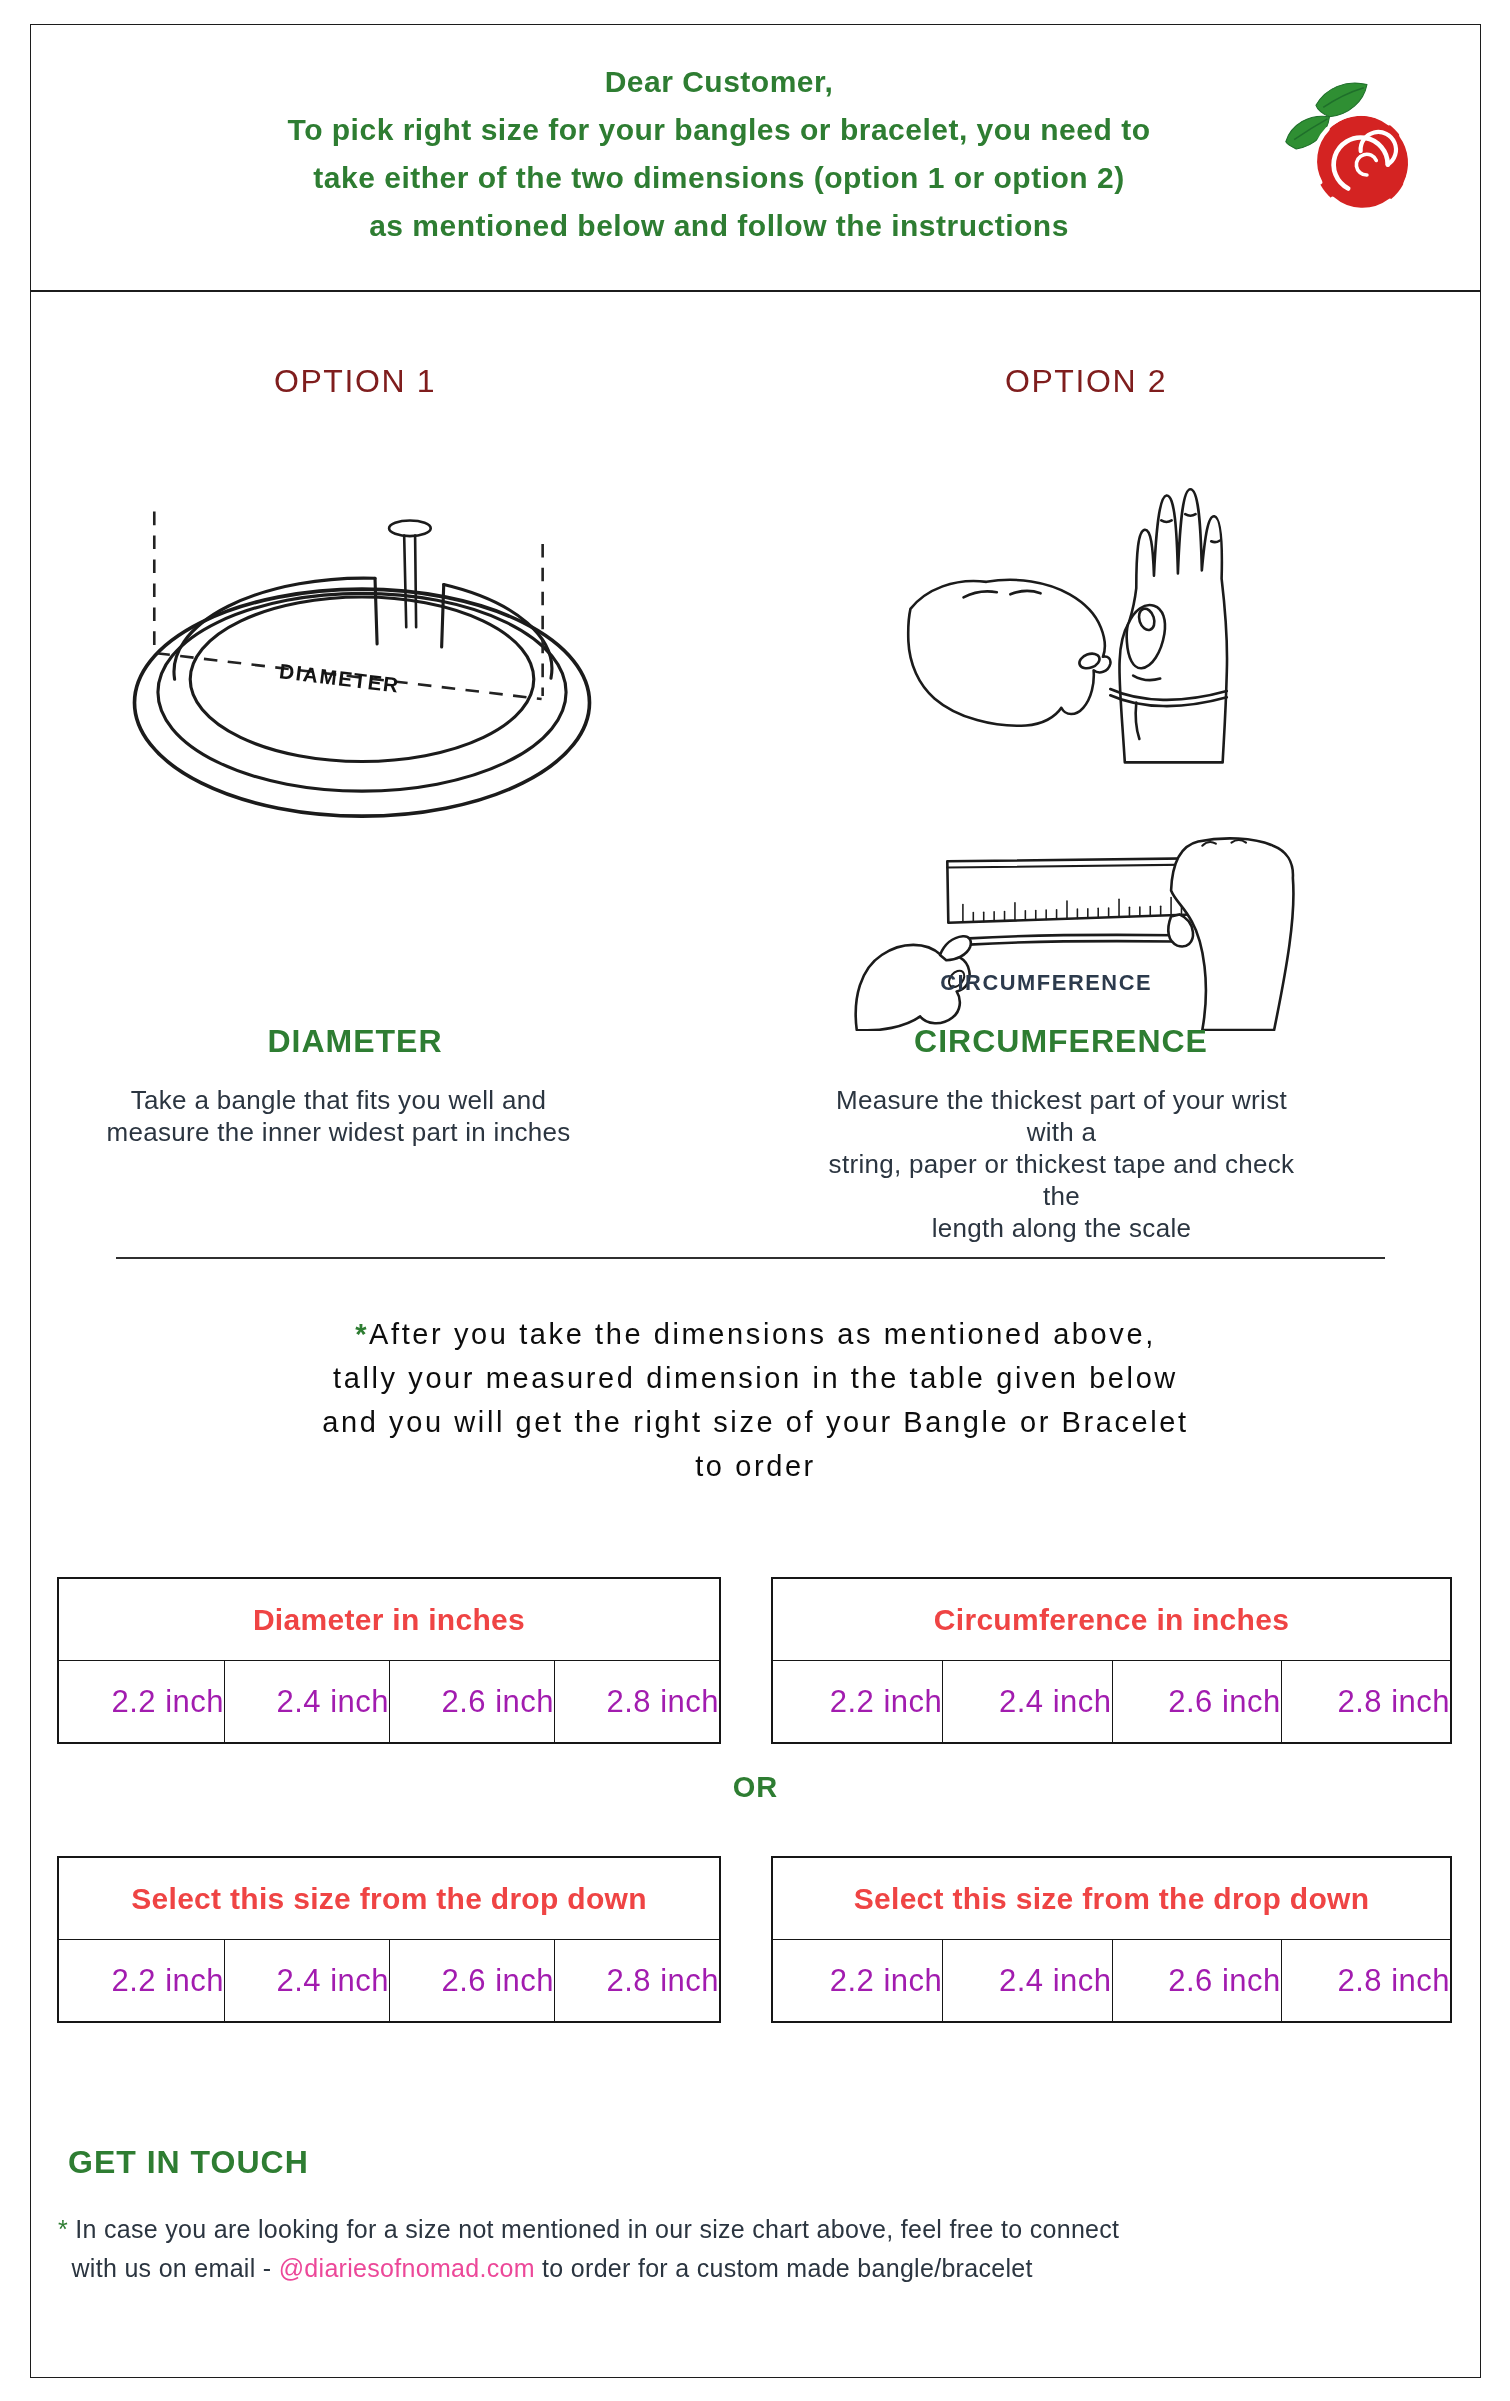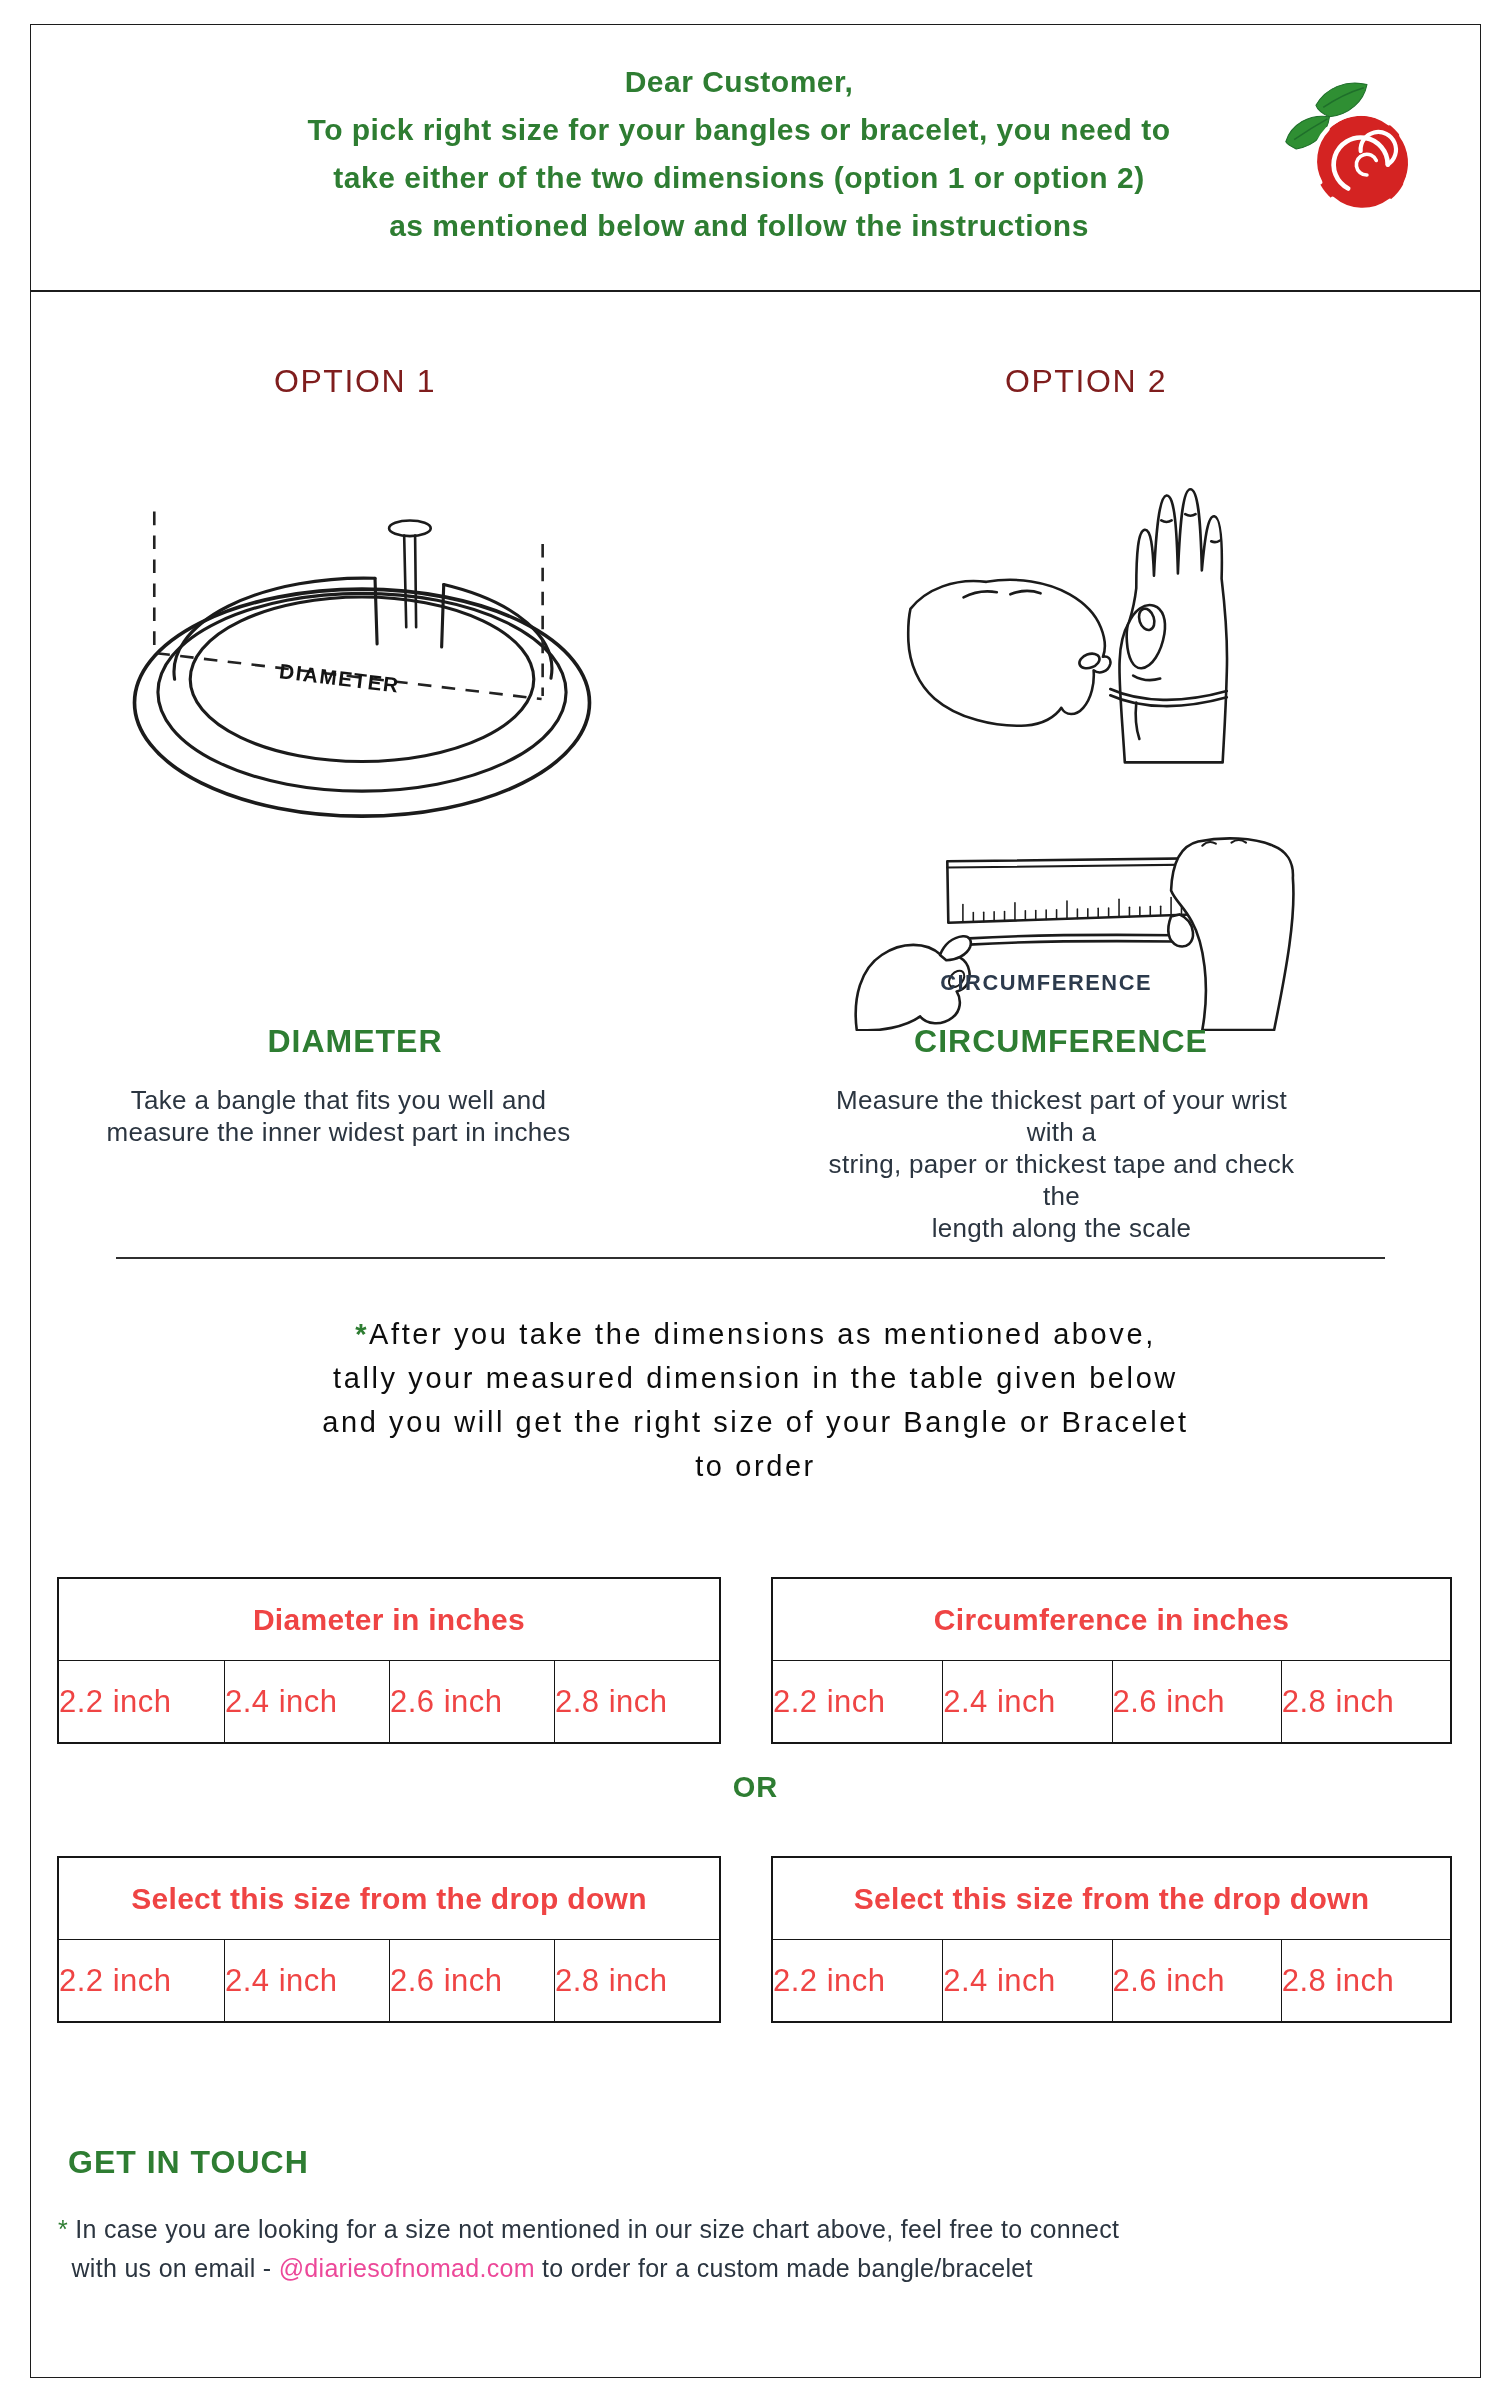"Dear Customer," .header-text { padding-left: 20px -> none }
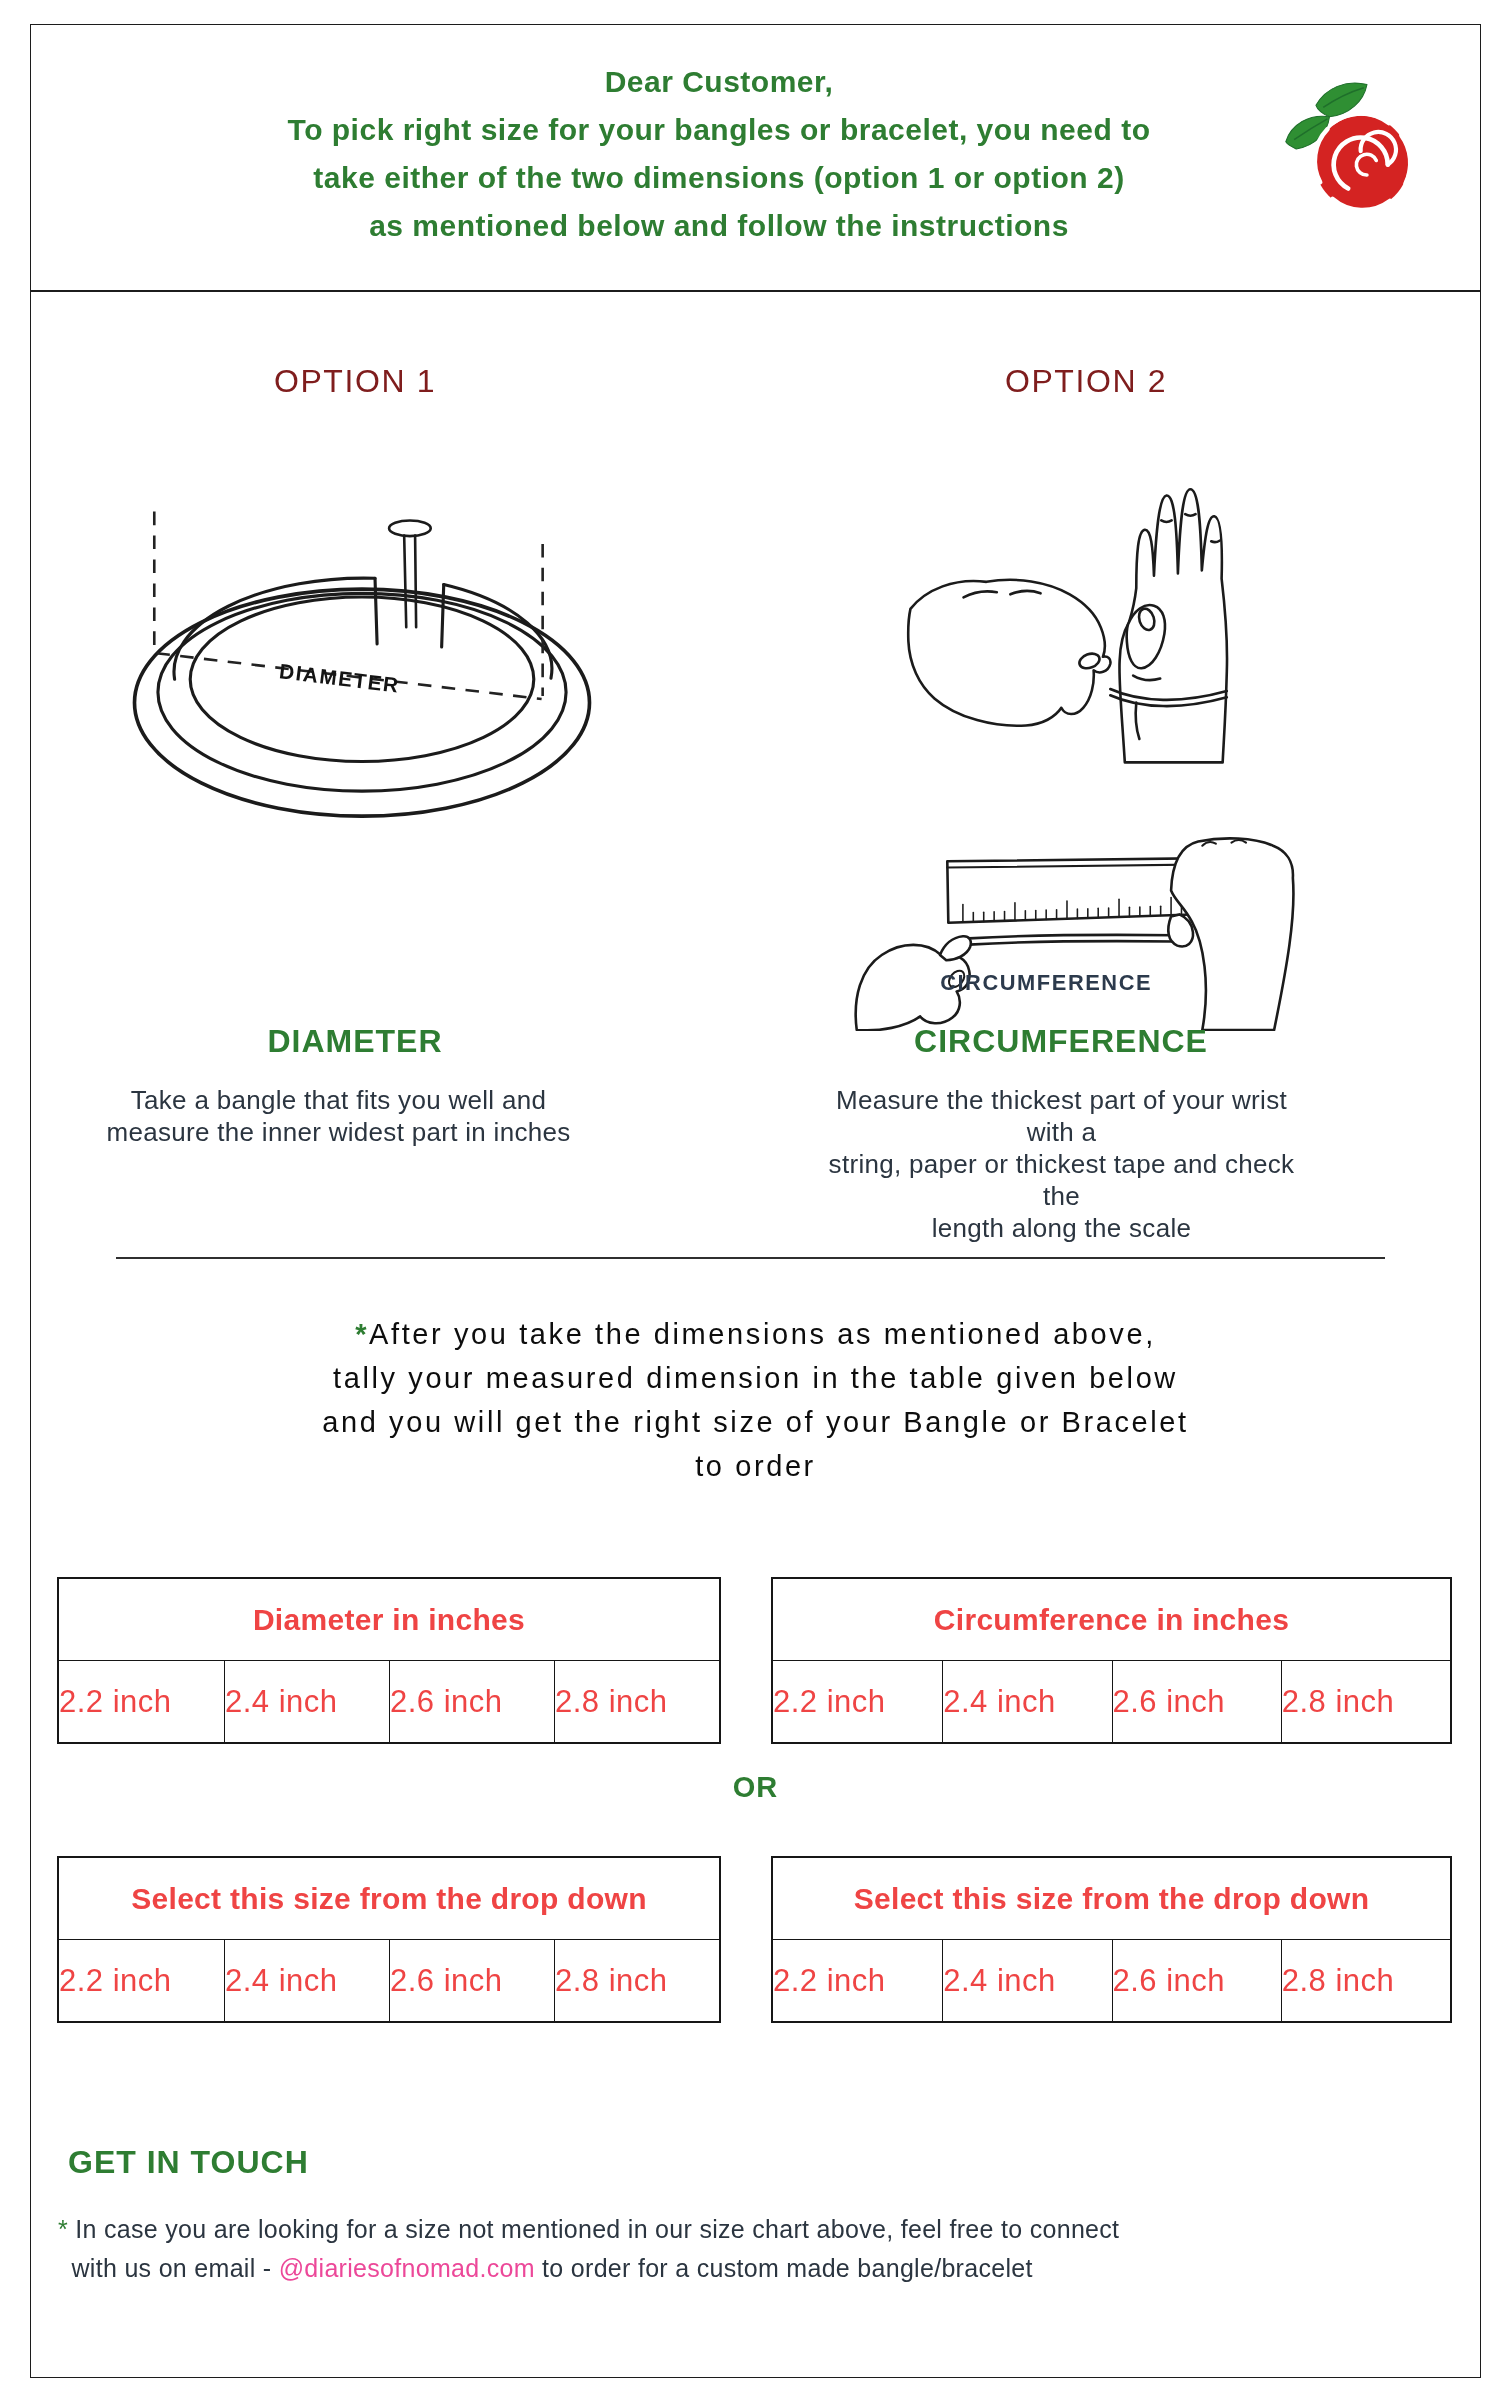"2.2 inch" .stable .tcells .cell { color: #ef4444 -> #a21caf; text-align: left -> right }
